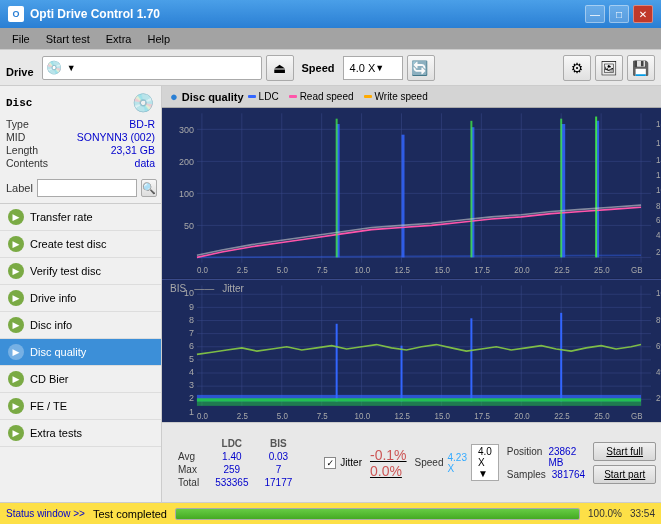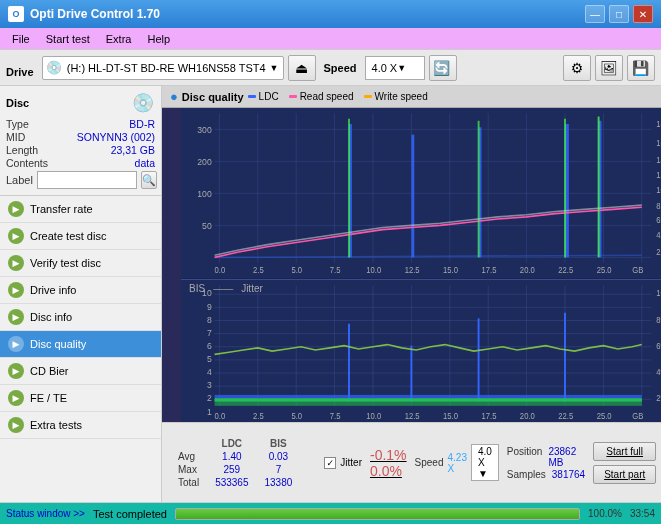"File" .menu-bar { background: #f0abfc -> #a3a3a3 }
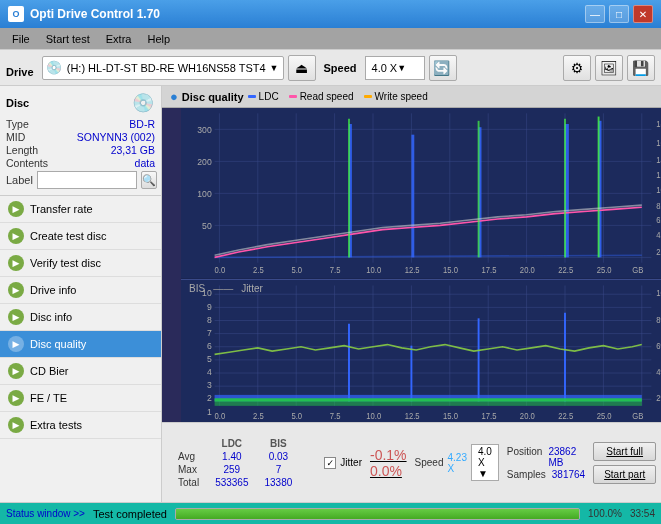"(H:) HL-DT-ST BD-RE WH16NS58 TST4" span.drive-select-text { html: <span>(H:) HL-DT-ST BD-RE WH16NS58 TST4</span> -> none }
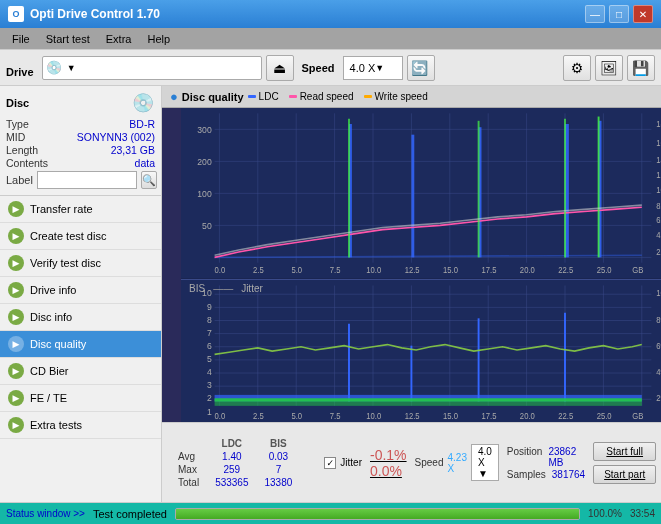"Disc" .disc-title { font-family: none -> Liberation Mono, monospace }
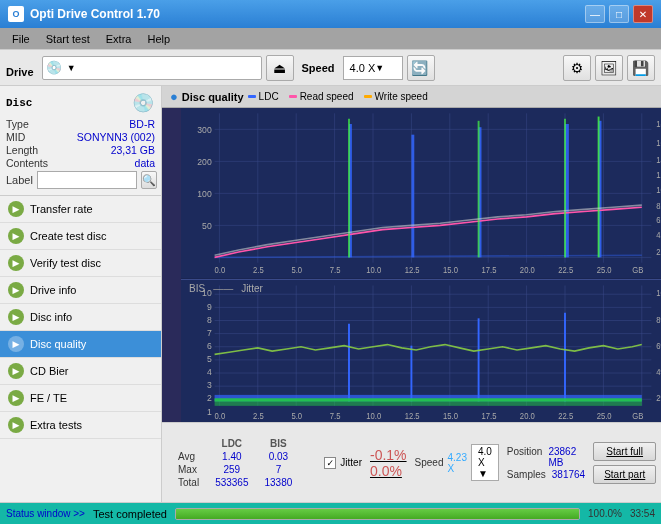"300" .charts-area { padding-left: 19px -> none }
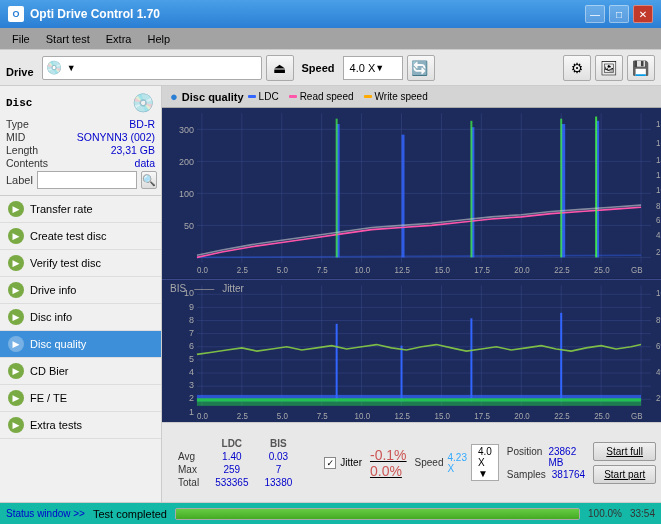"Label" .label-row { margin-top: 2px -> 10px }
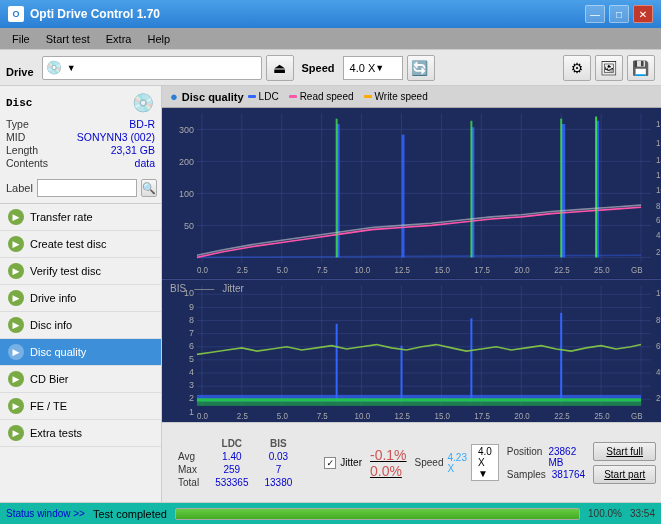"13380" td { text: 13380 -> 17177 }
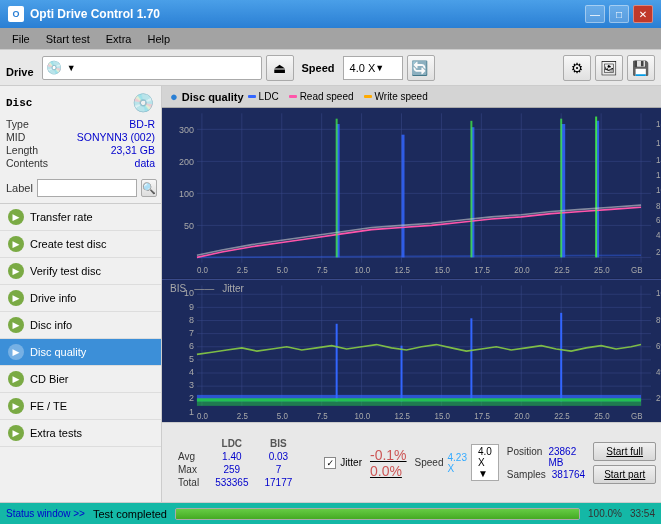"Status window >>" .status-bar { background: #14b8a6 -> #fde047 }
